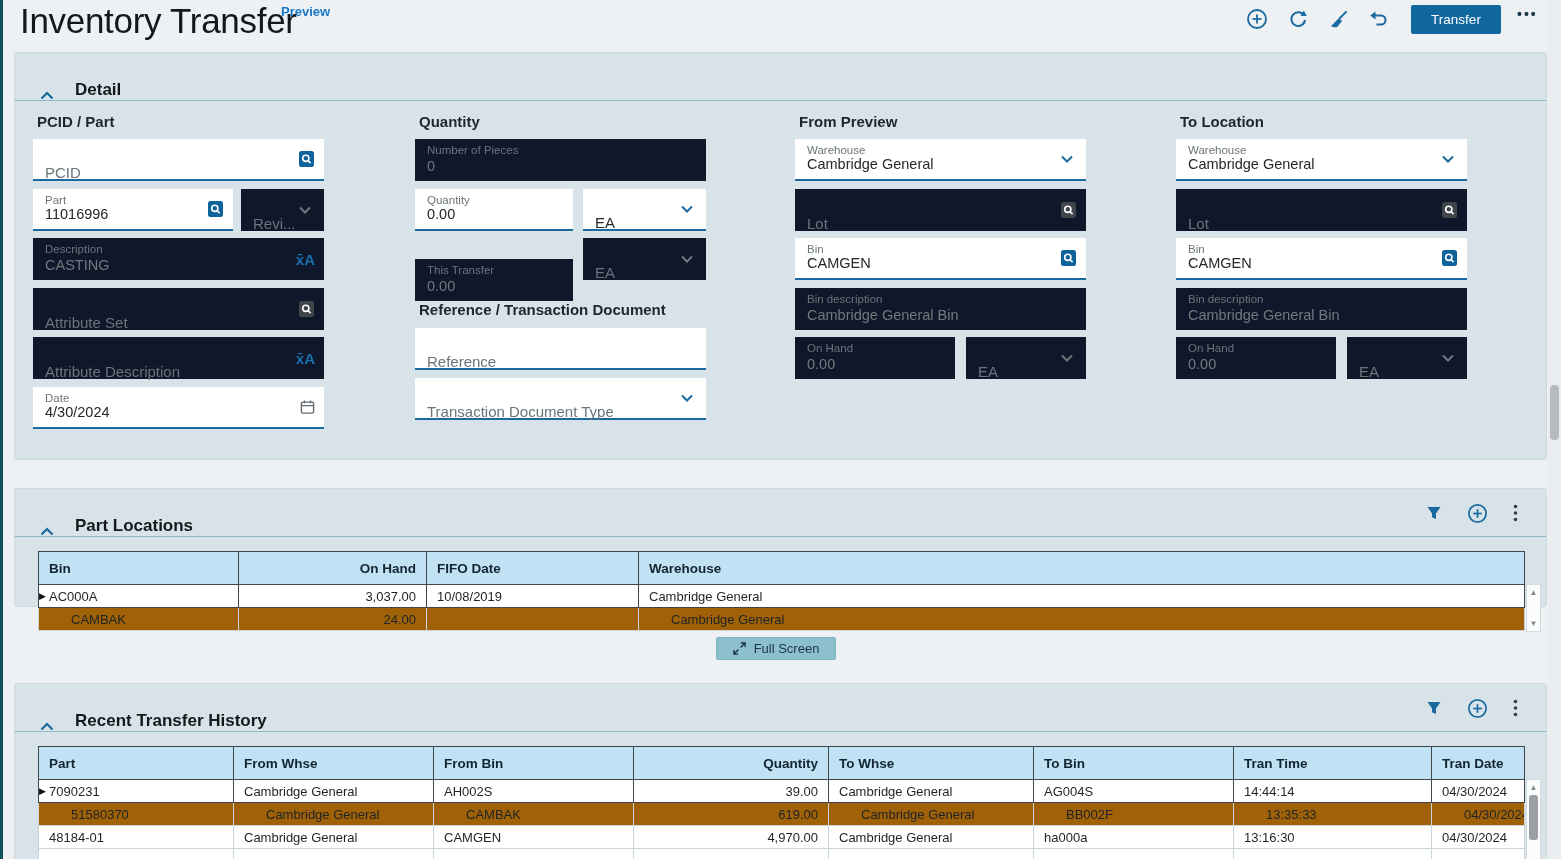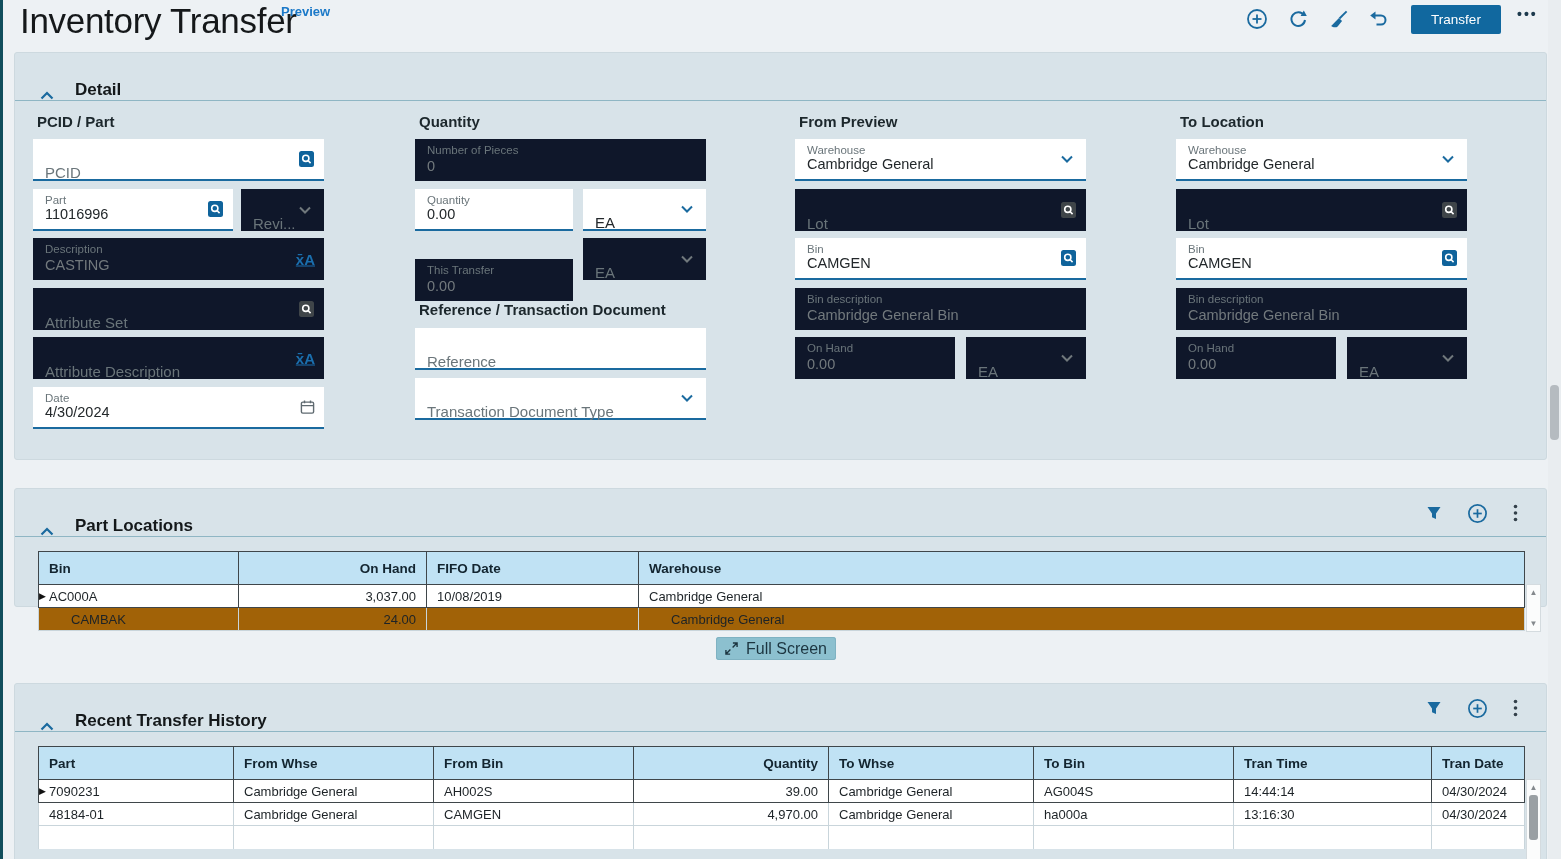"x̄A" .disabled .translate-glyph { text-decoration: underline -> none }
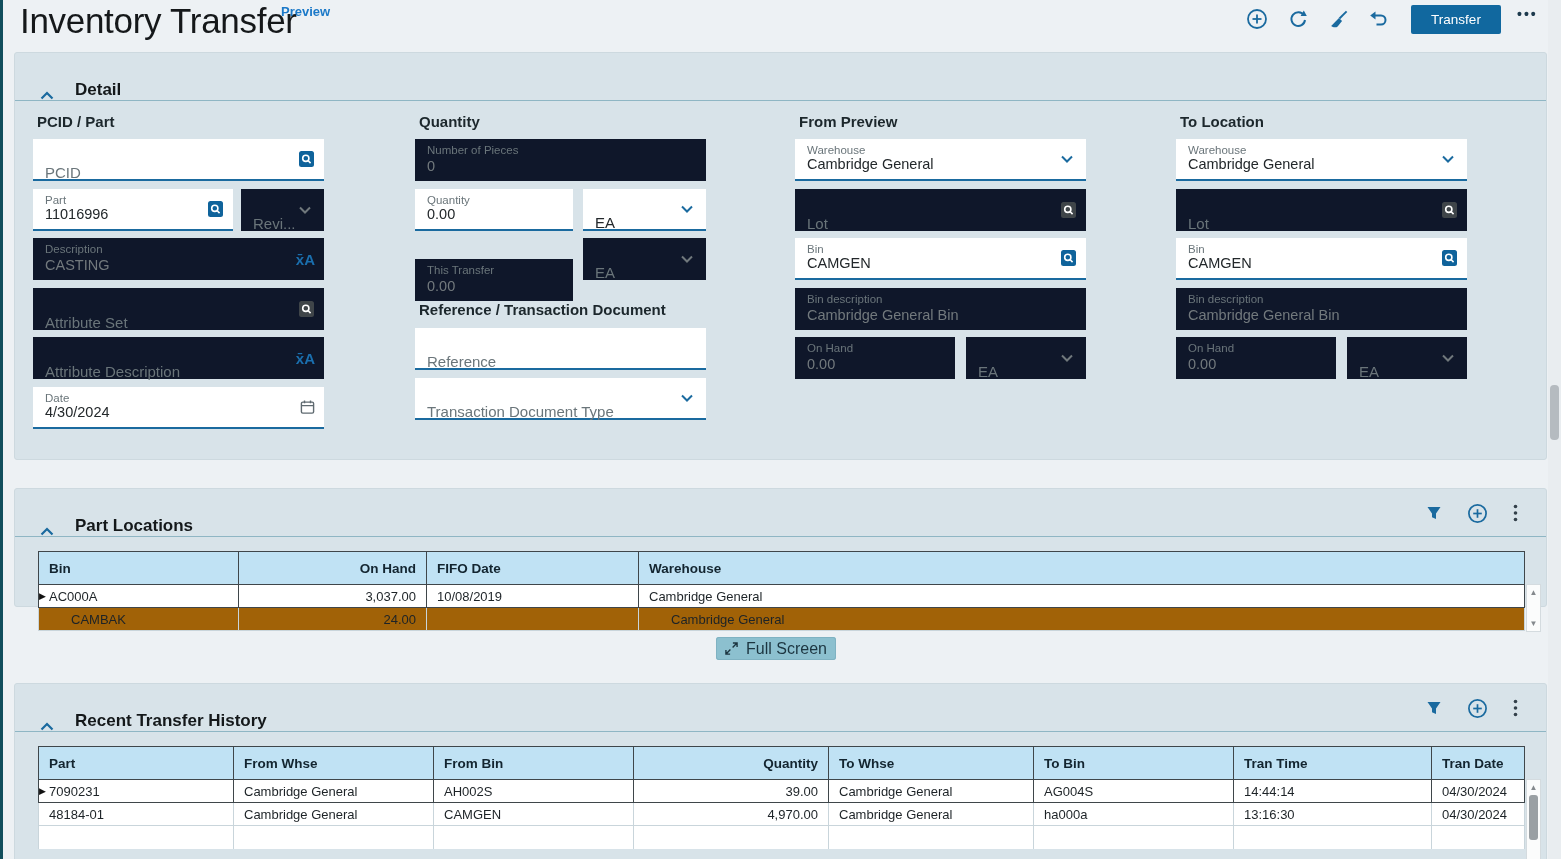"Full Screen" .btn-fullscreen { font-size: 16px -> 13px }
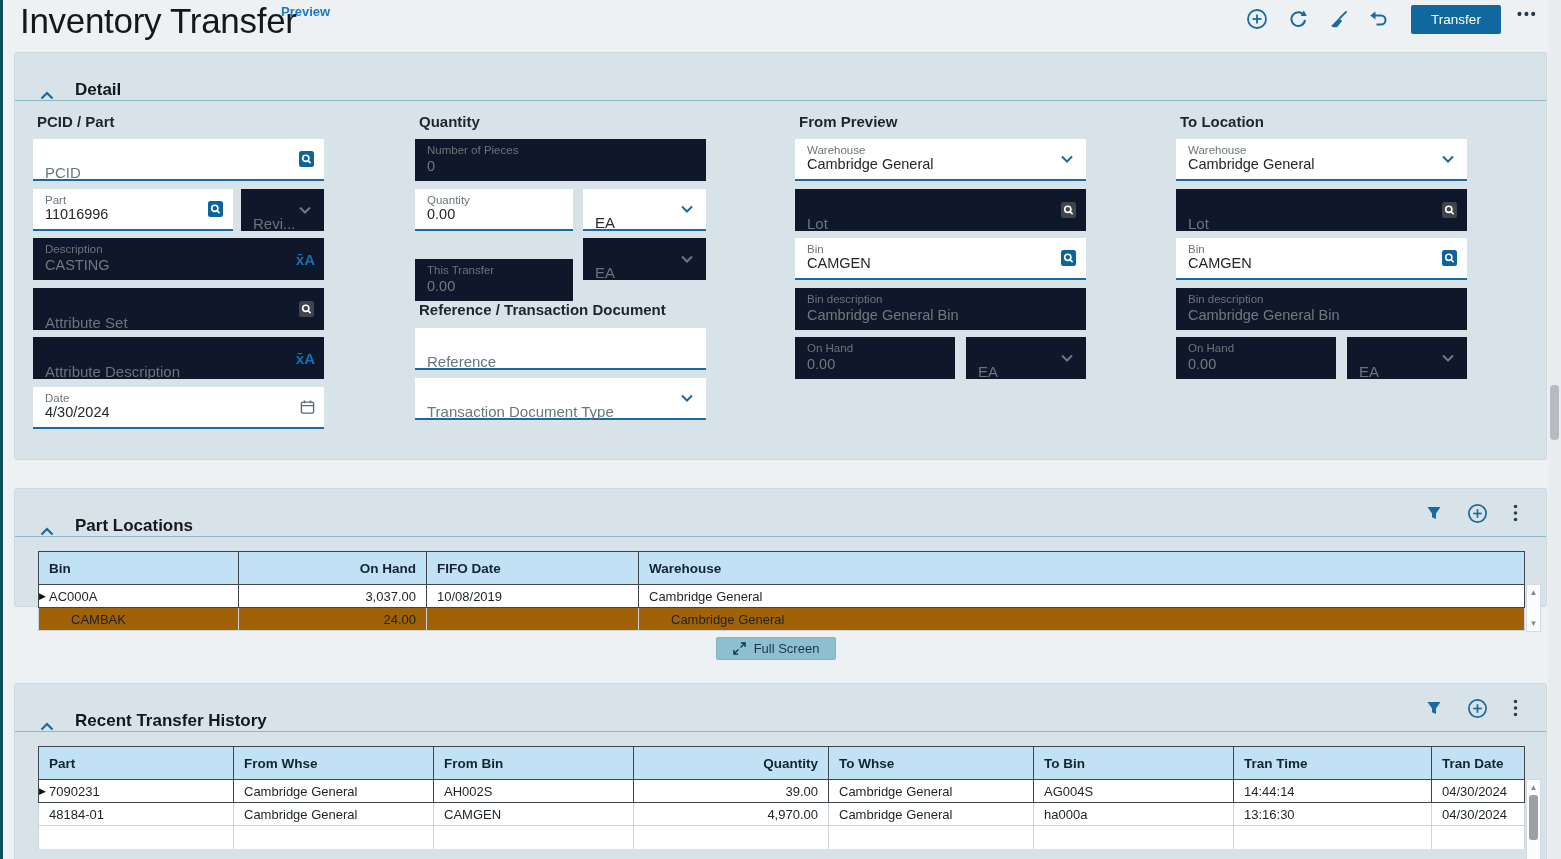"51580370" tr.alt { html: none -> <tr> <td>51580370</td> <td>Cambridge General</td> <td>CAMBAK</td> <td>619.00</td> <td>Cambridge General</td> <td>BB002F</td> <td>13:35:33</td> <td>04/30/2024</td> </tr> }
